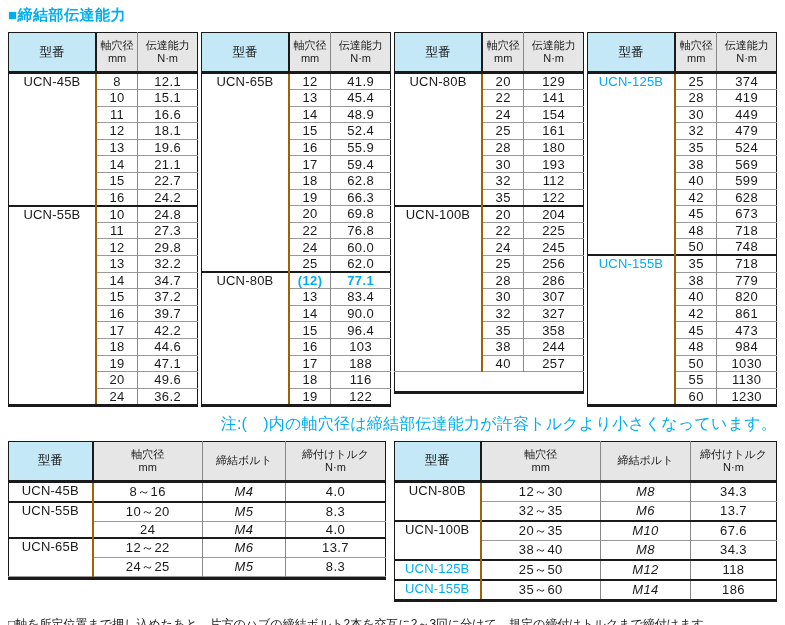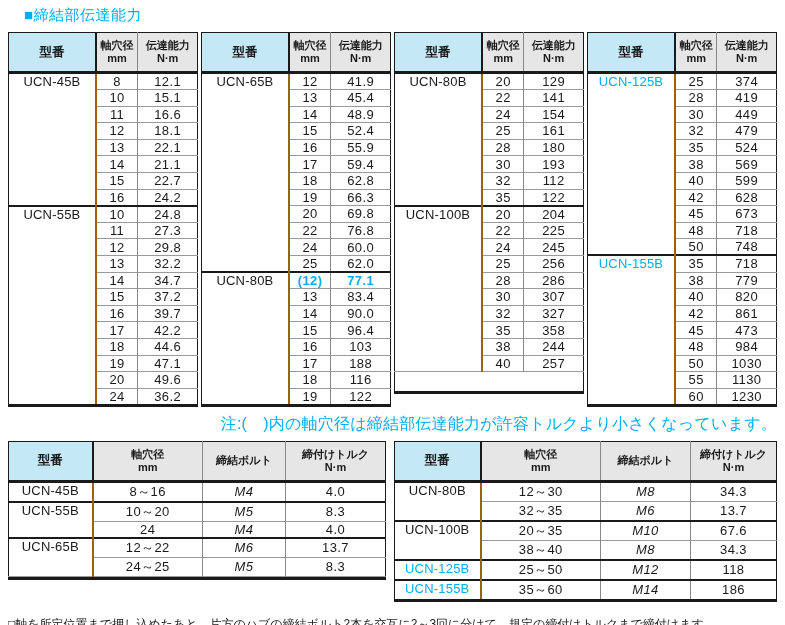"■締結部伝達能力" .sec-heading { font-weight: normal -> bold; margin: 2px 0 7px 16px -> 2px 0 7px 0 }
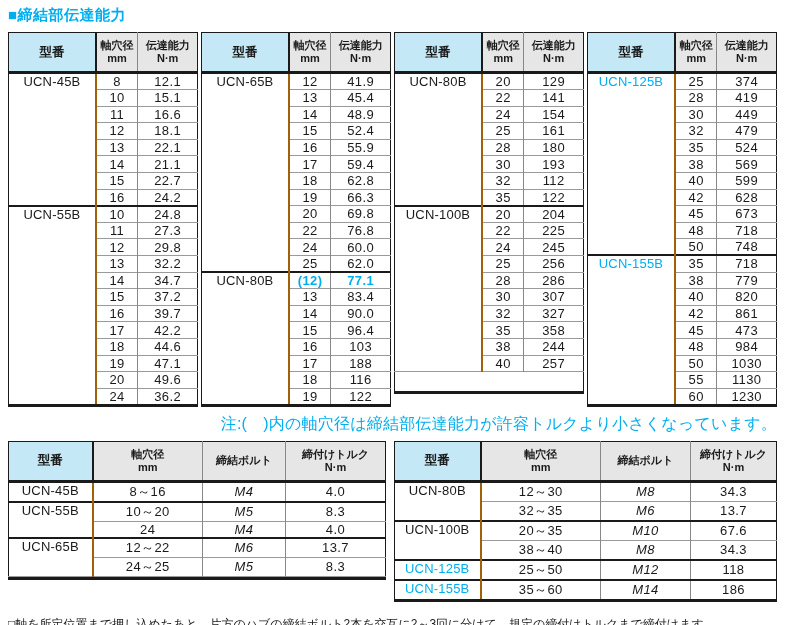"型番" tr.hdr th { font-weight: bold -> normal }
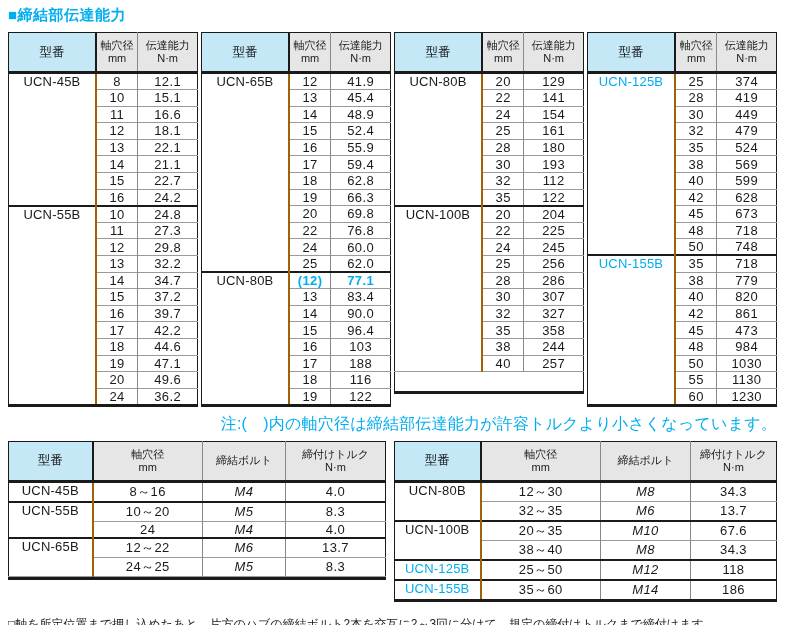"22.1" td.num { text: 22.1 -> 19.6 }
